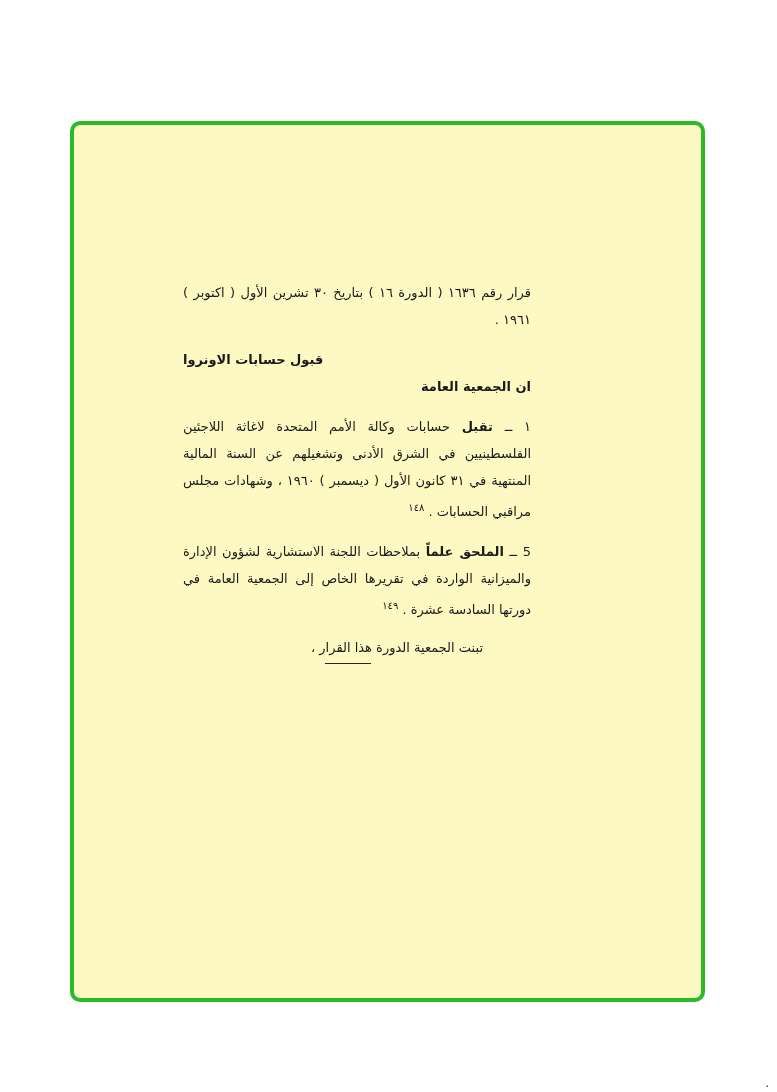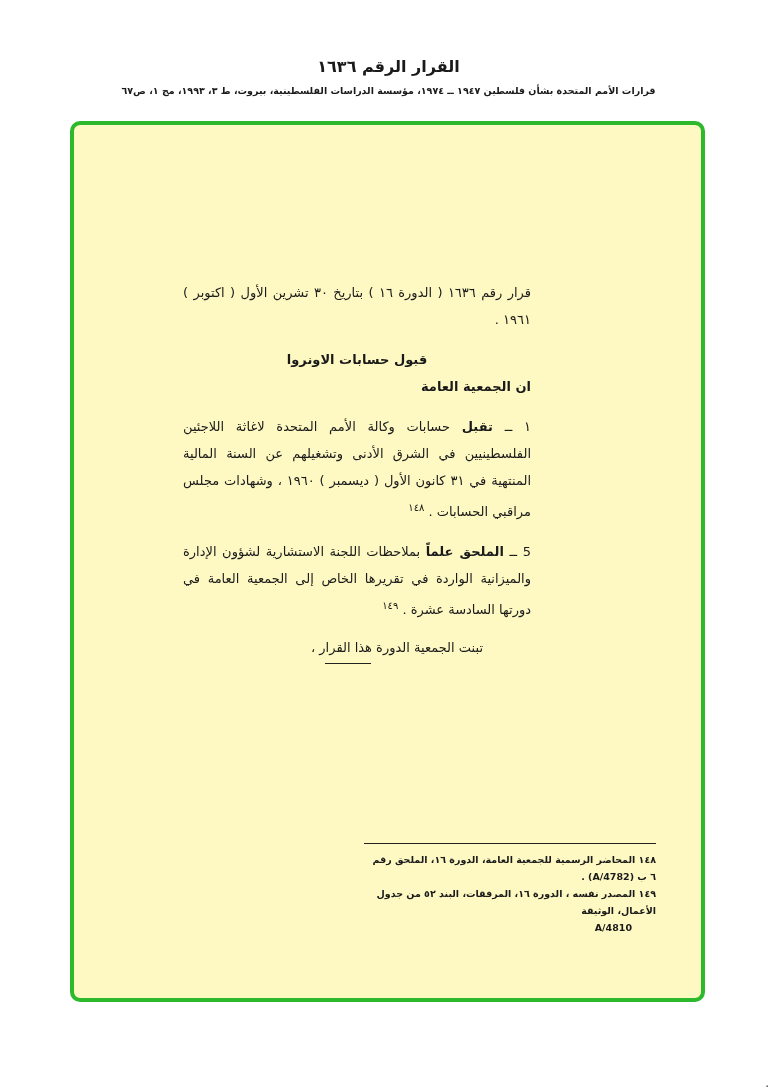"القرار الرقم ١٦٣٦" div.header { html: <div> <div>القرار الرقم ١٦٣٦</div> <div>قرارات الأمم المتحدة بشأن فلسطين ١٩٤٧ ــ ١٩٧٤، مؤسسة الدراسات الفلسطينية، بيروت، ط ٣، ١٩٩٣، مج ١، ص٦٧</div> </div> -> none }
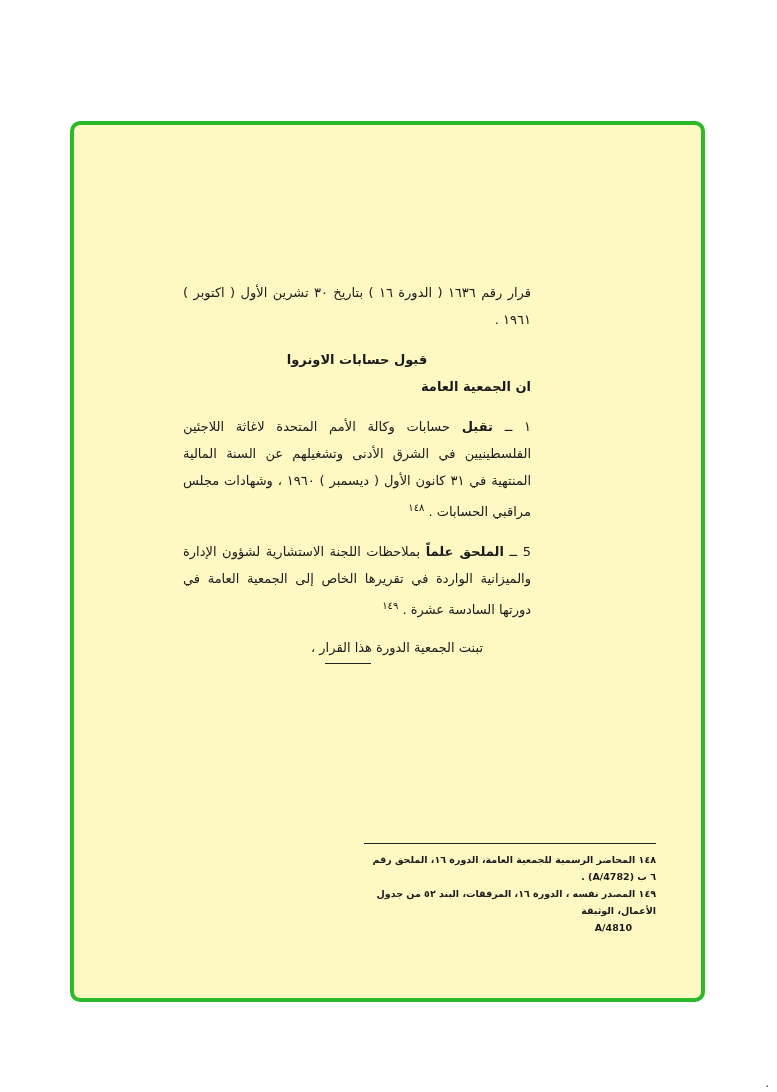"قبول حسابات الاونروا" .section-title { text-align: center -> left }
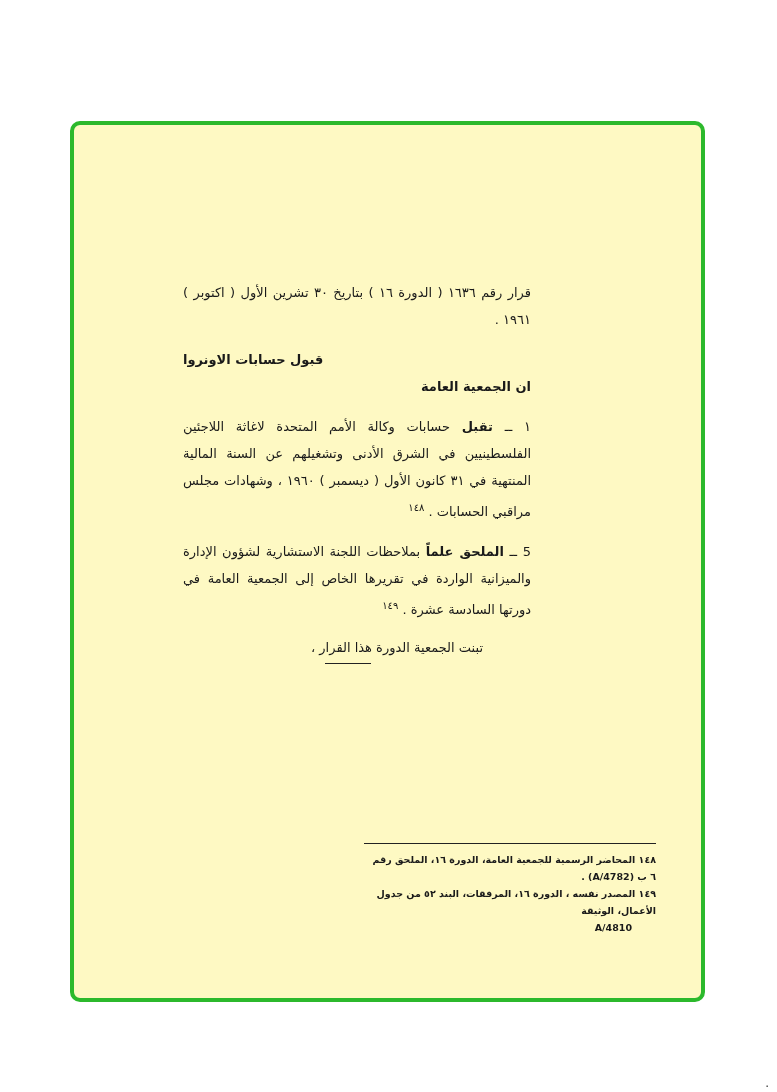"١٤٨ المحاضر الرسمية للجمعية العامة،" div.footnotes { html: <div> <div>١٤٨ المحاضر الرسمية للجمعية العامة، الدورة ١٦، الملحق رقم ٦ ب (A/4782) .</div> <div>١٤٩ المصدر نفسه ، الدورة ١٦، المرفقات، البند ٥٢ من جدول الأعمال، الوثيقة</div> <div>A/4810</div> </div> -> none }
